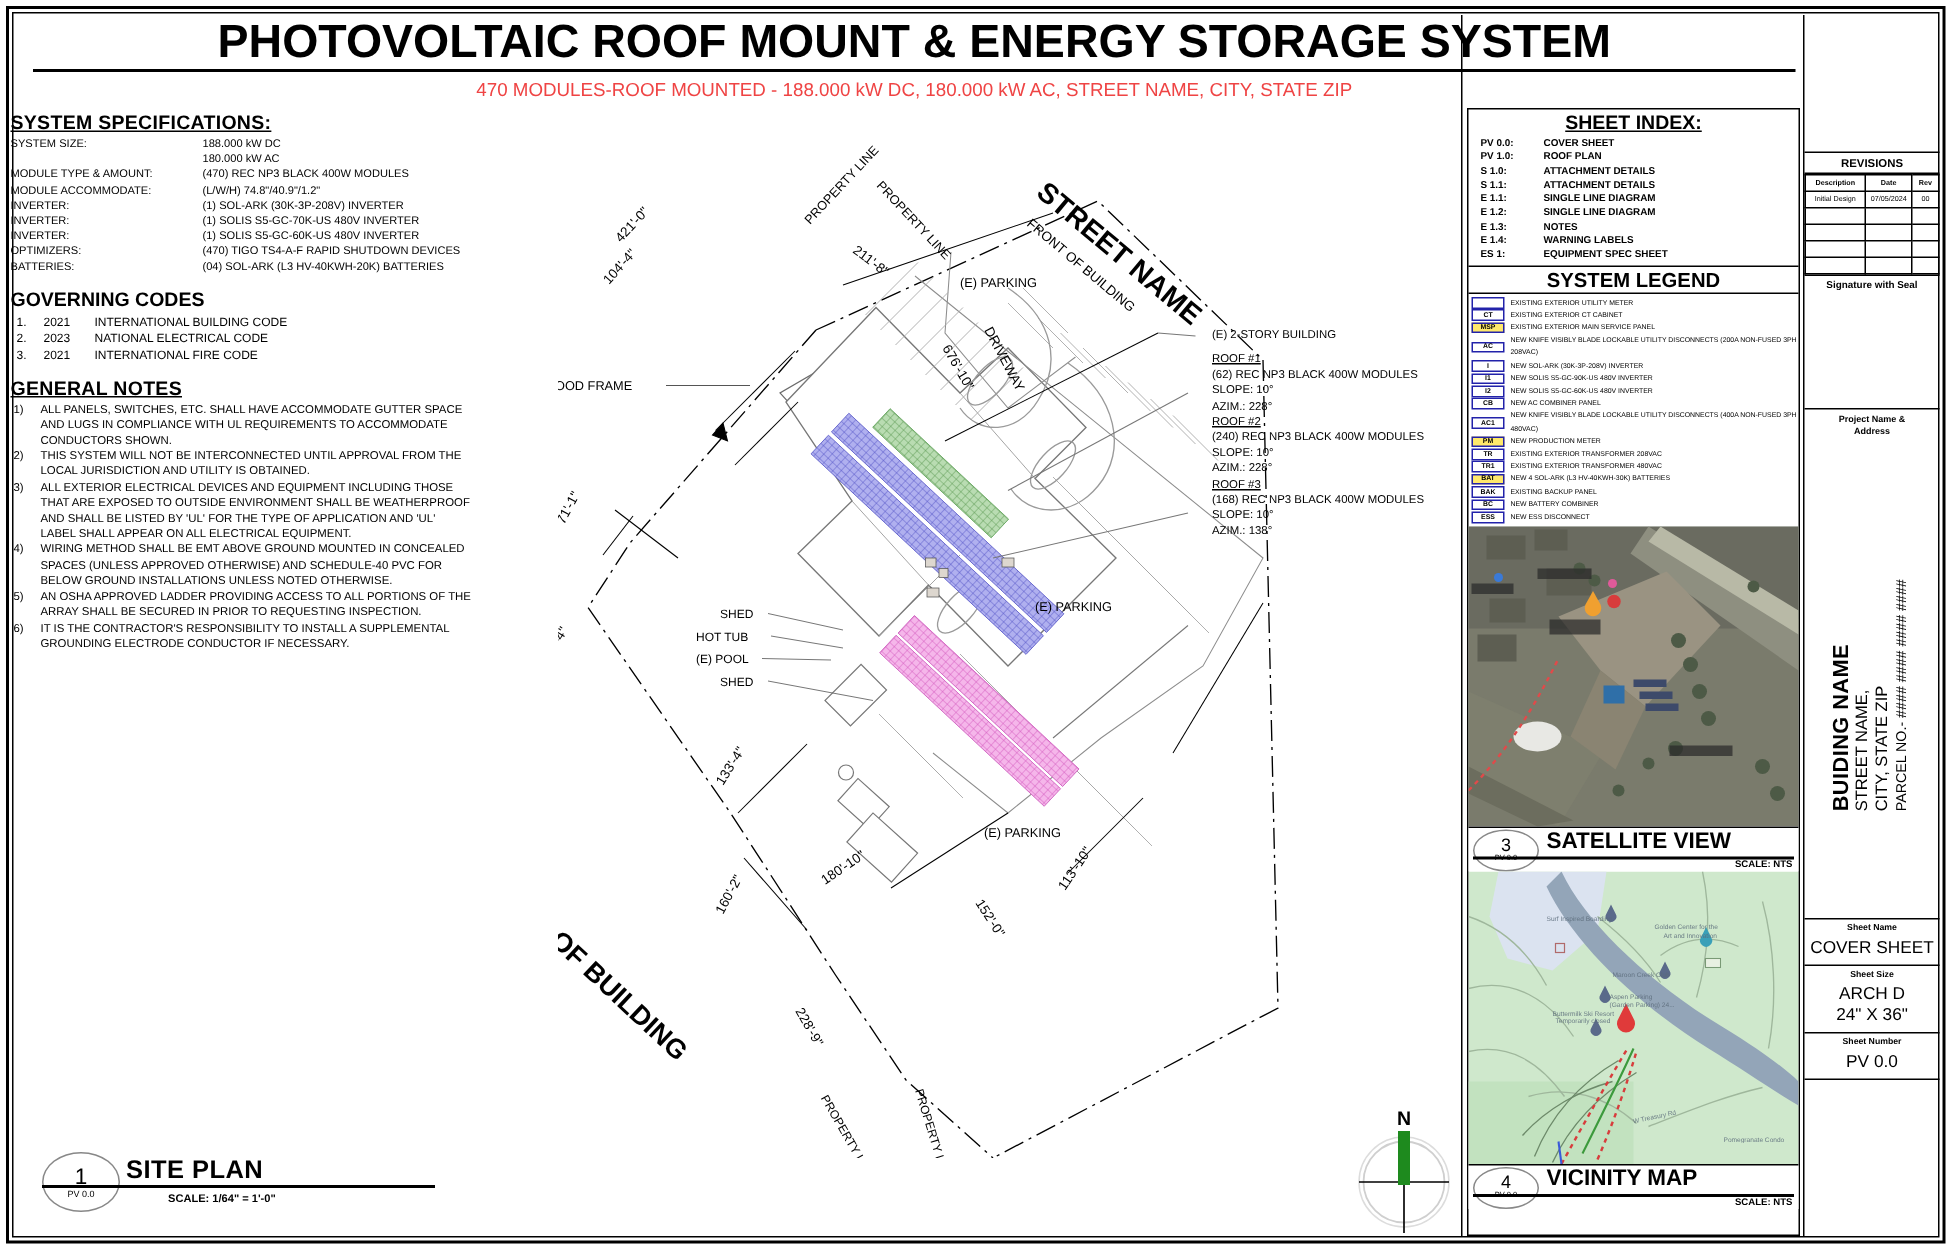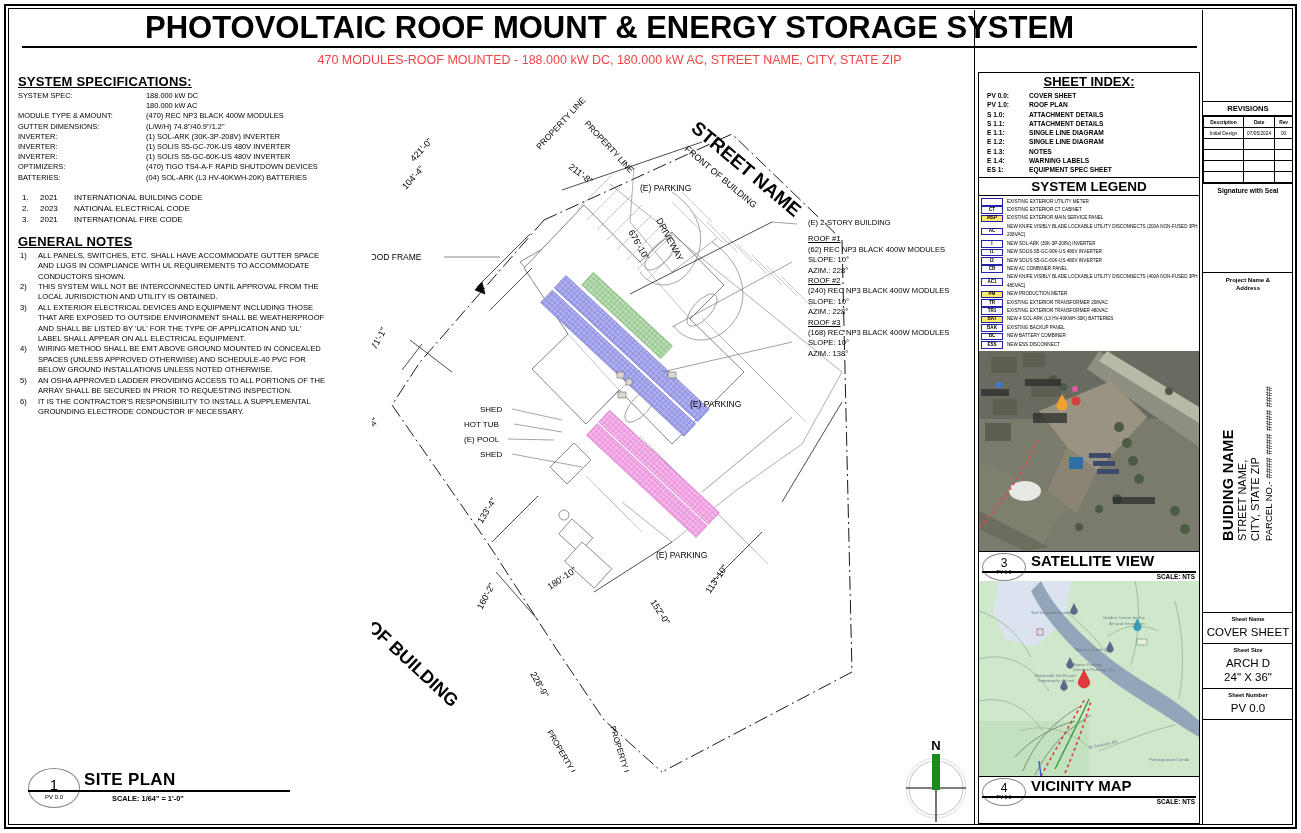"SYSTEM SPECIFICATIONS:" .left-col { left: 16px -> 5px }
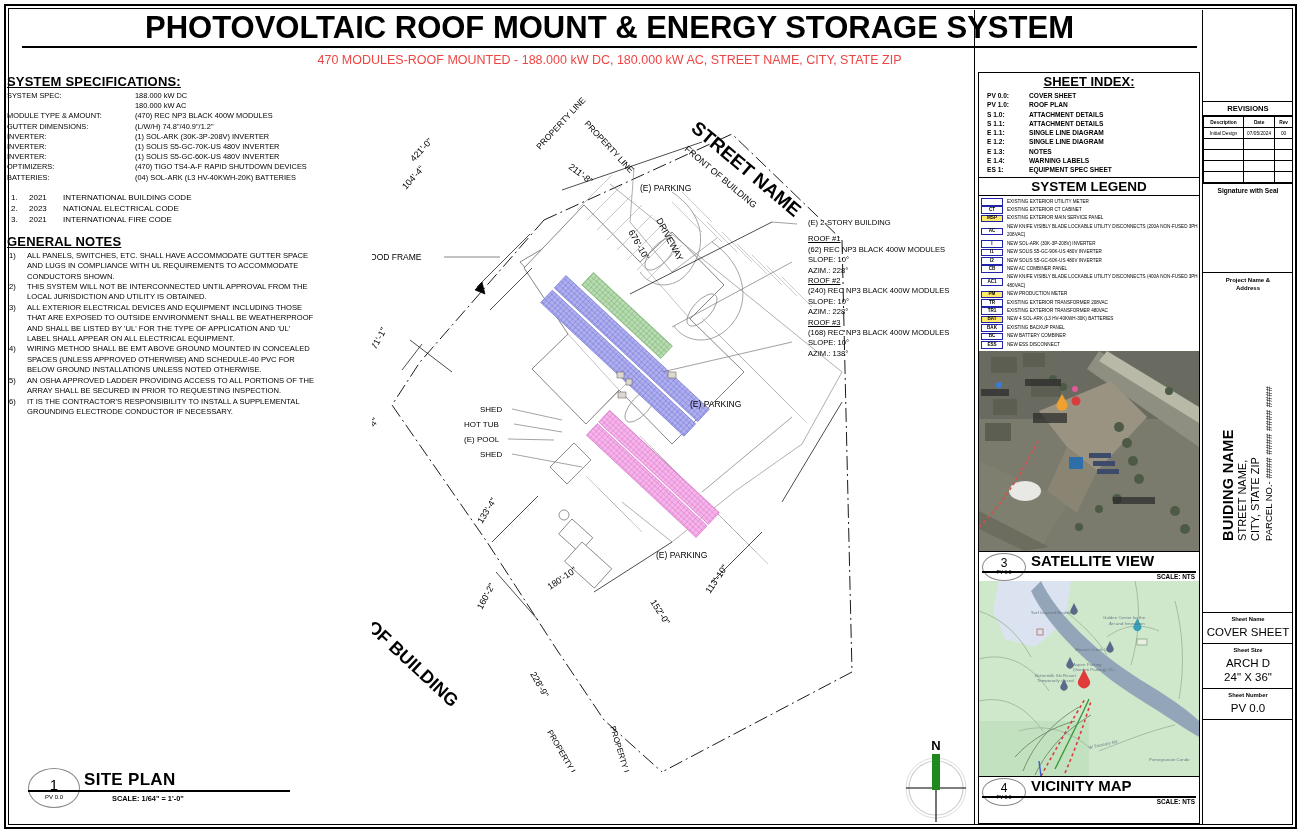"SYSTEM SPEC:" div.spec-label { text: SPEC -> SIZE }
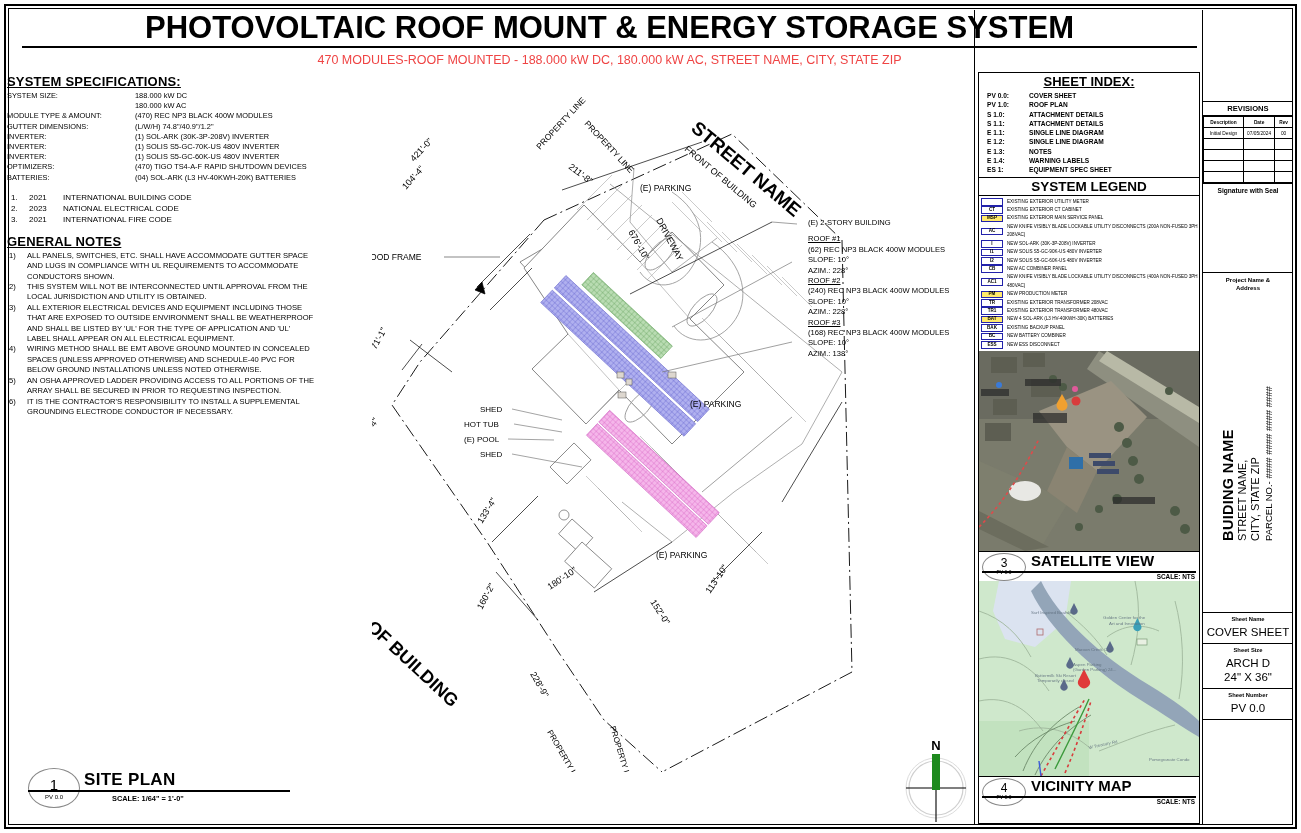"GUTTER DIMENSIONS:" div.spec-label { text: GUTTER DIMENSIONS -> MODULE ACCOMMODATE }
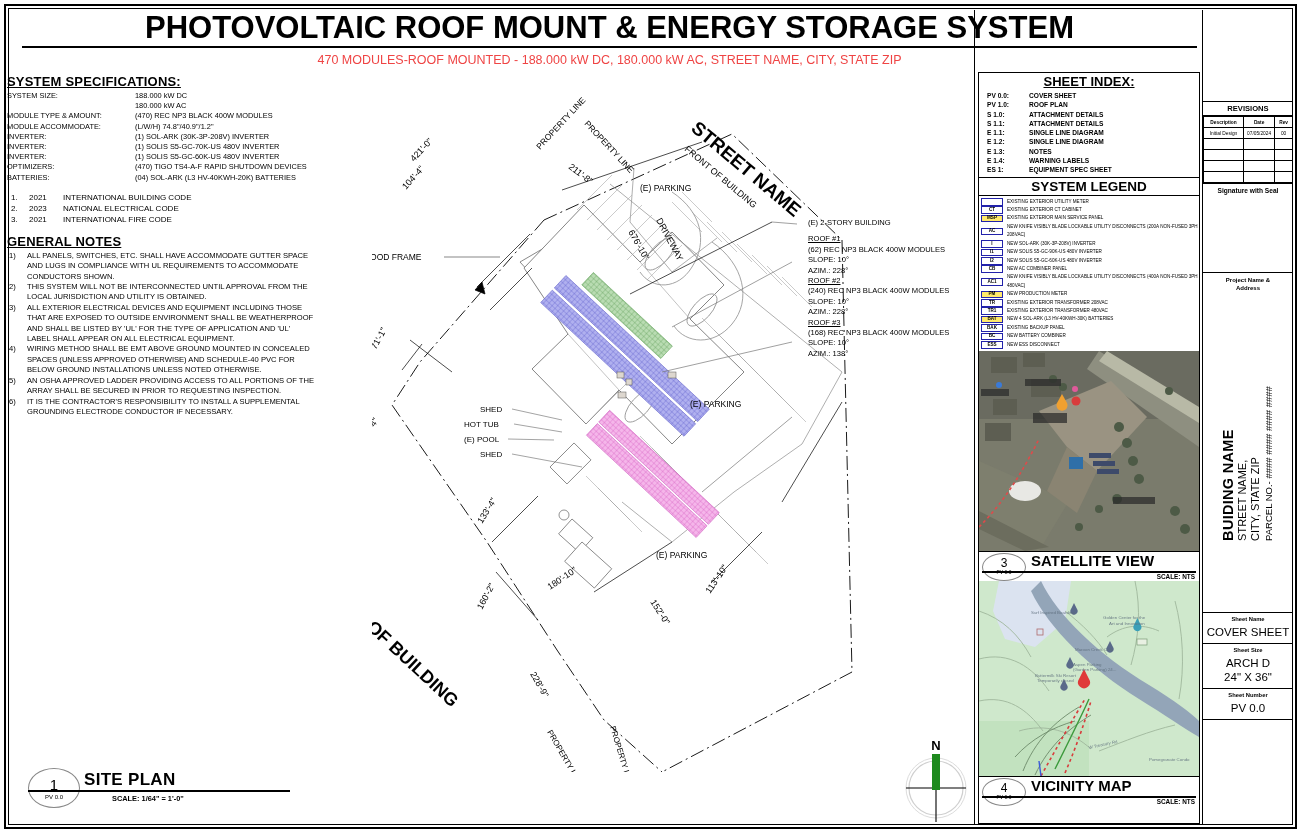"GOVERNING CODES" div.sec-head-plain { html: none -> <div>GOVERNING CODES</div> }
